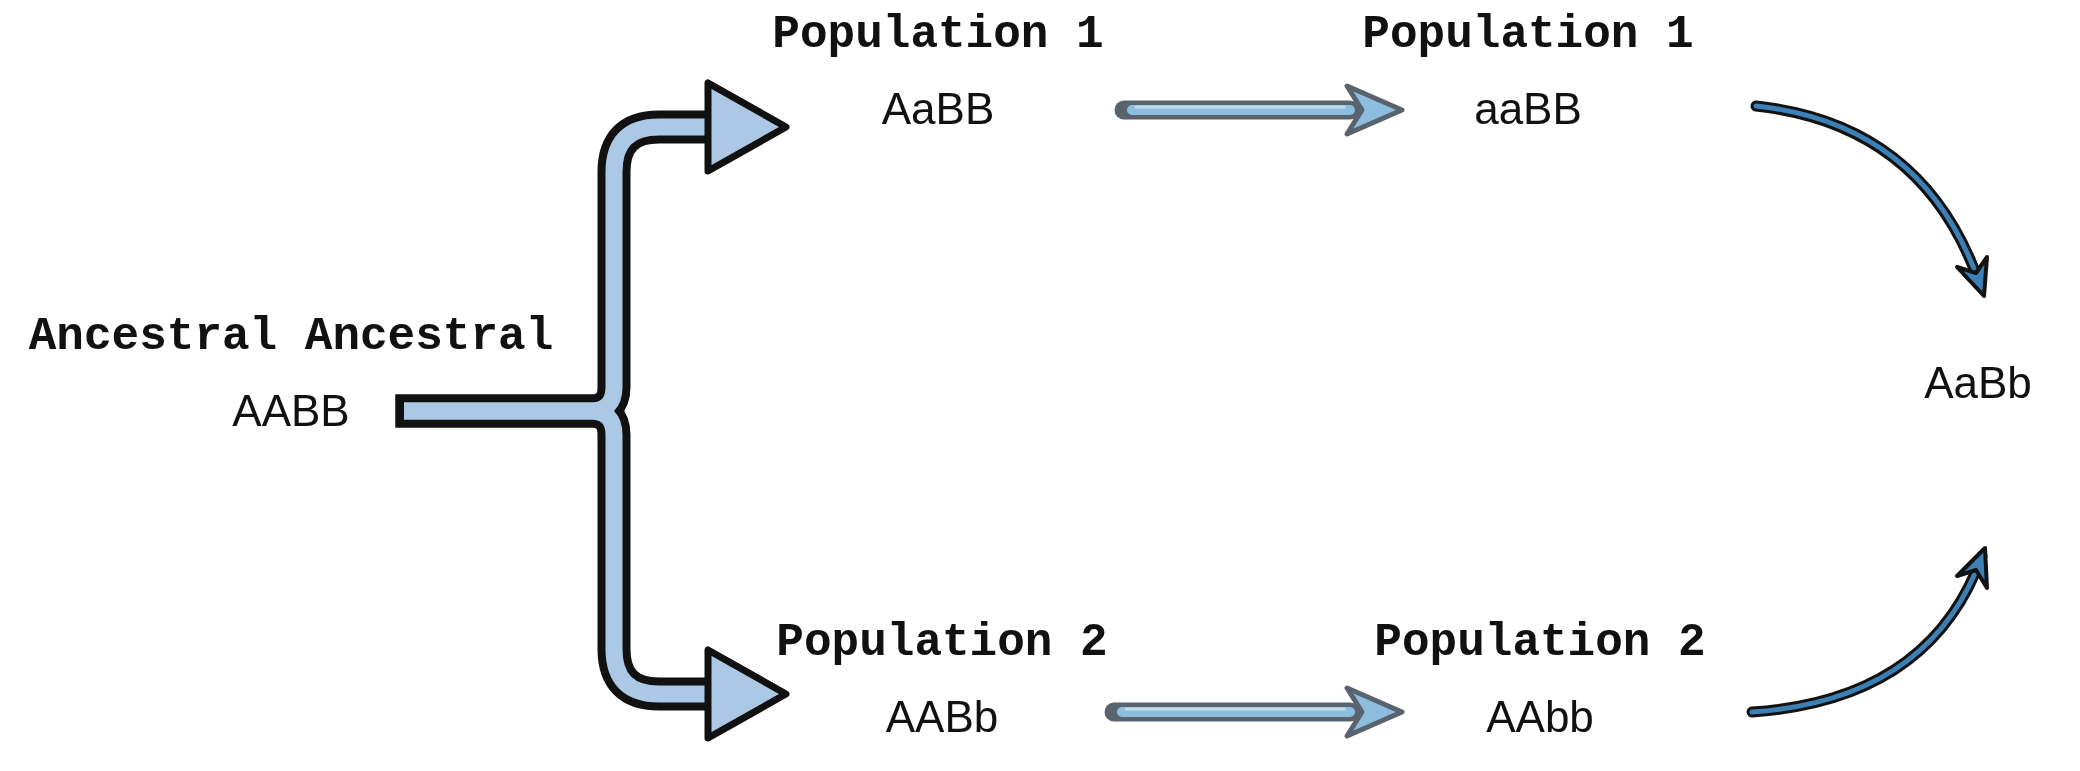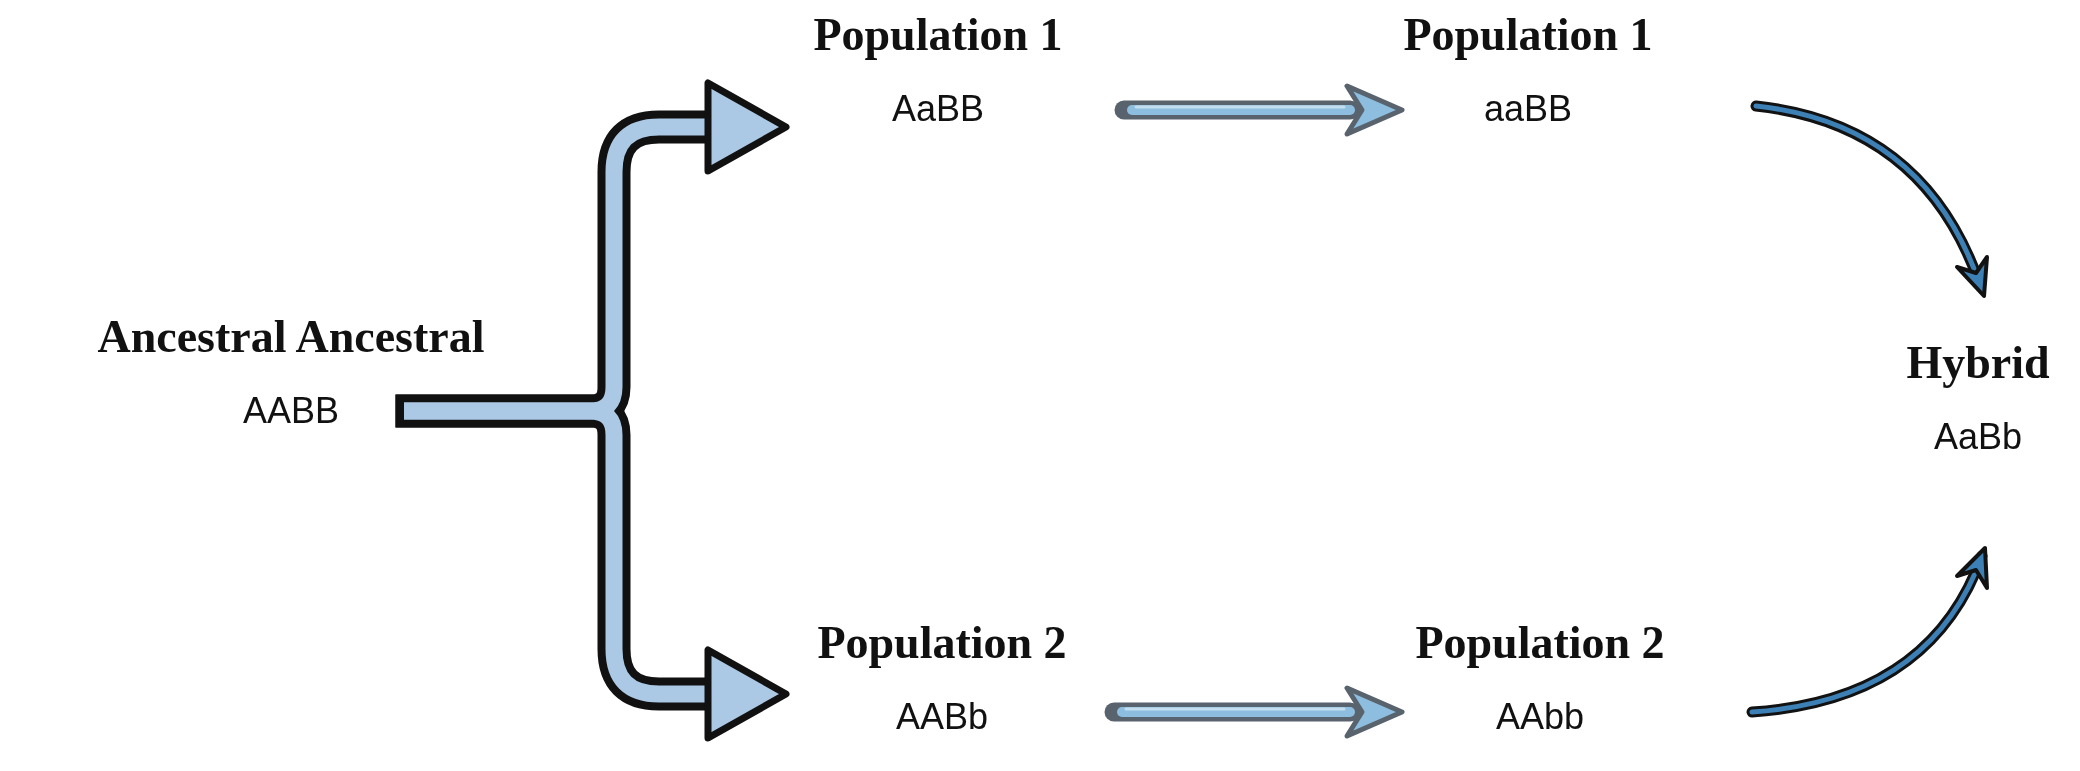"Population 1" .node-label { font-family: Liberation Serif, serif -> Liberation Mono, monospace }
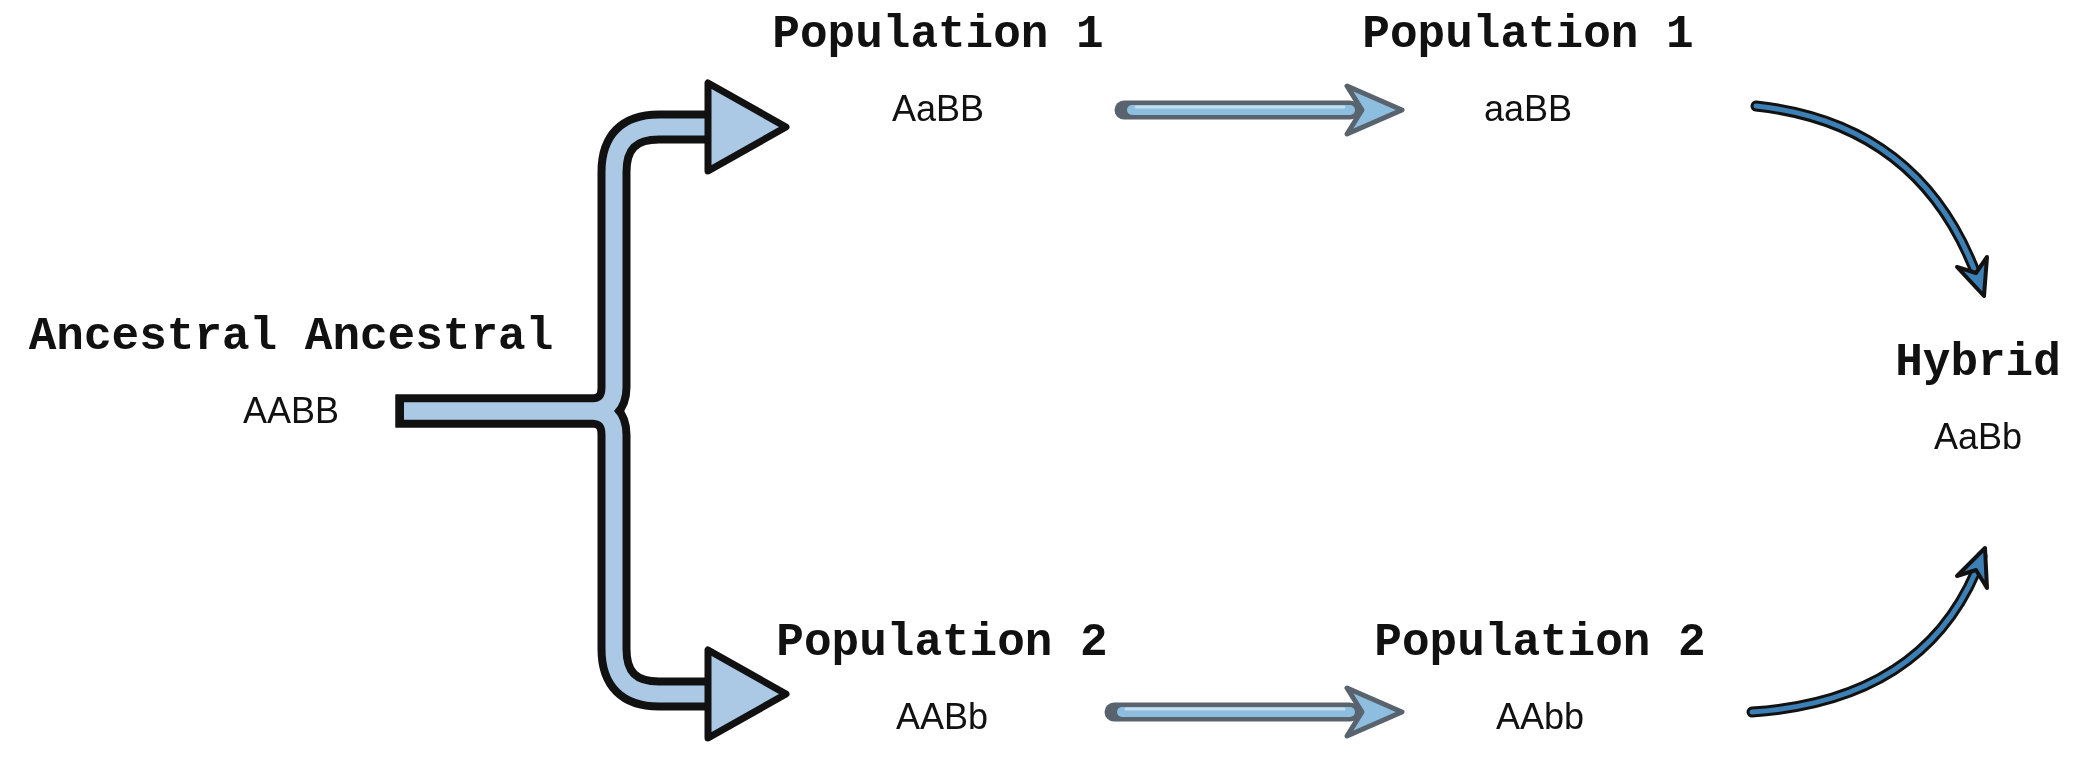"AaBB" .node-genotype { font-size: 36px -> 44px }
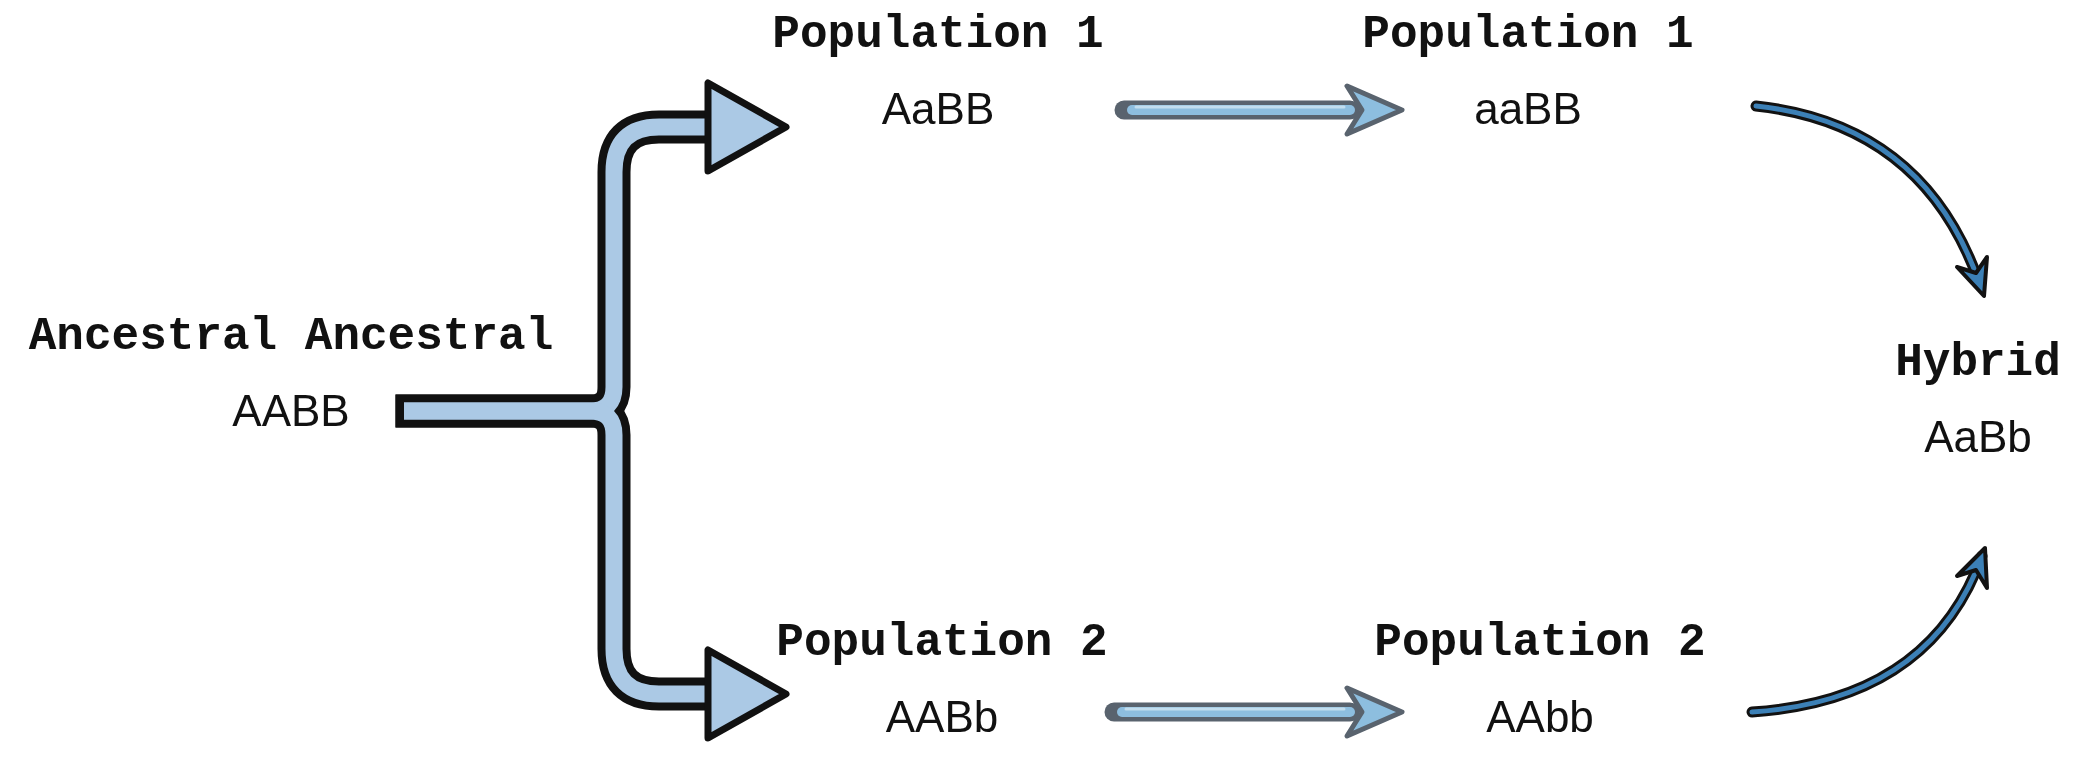"Hybrid" div.node-label { html: <div>Hybrid</div> -> none }
